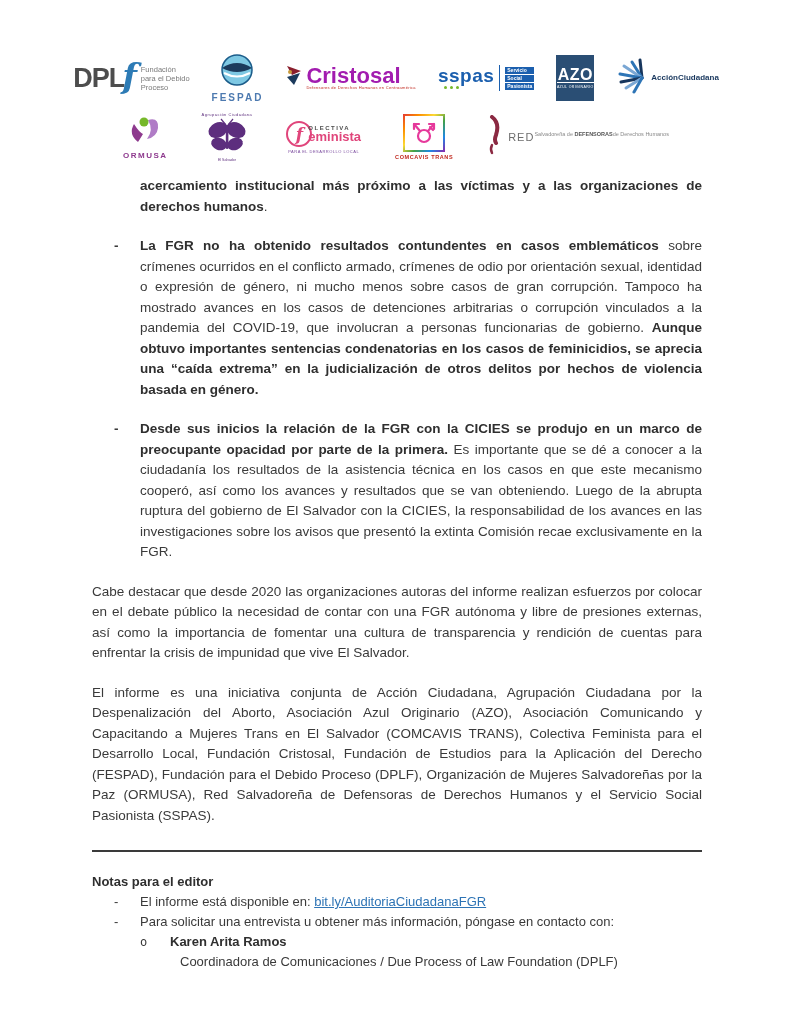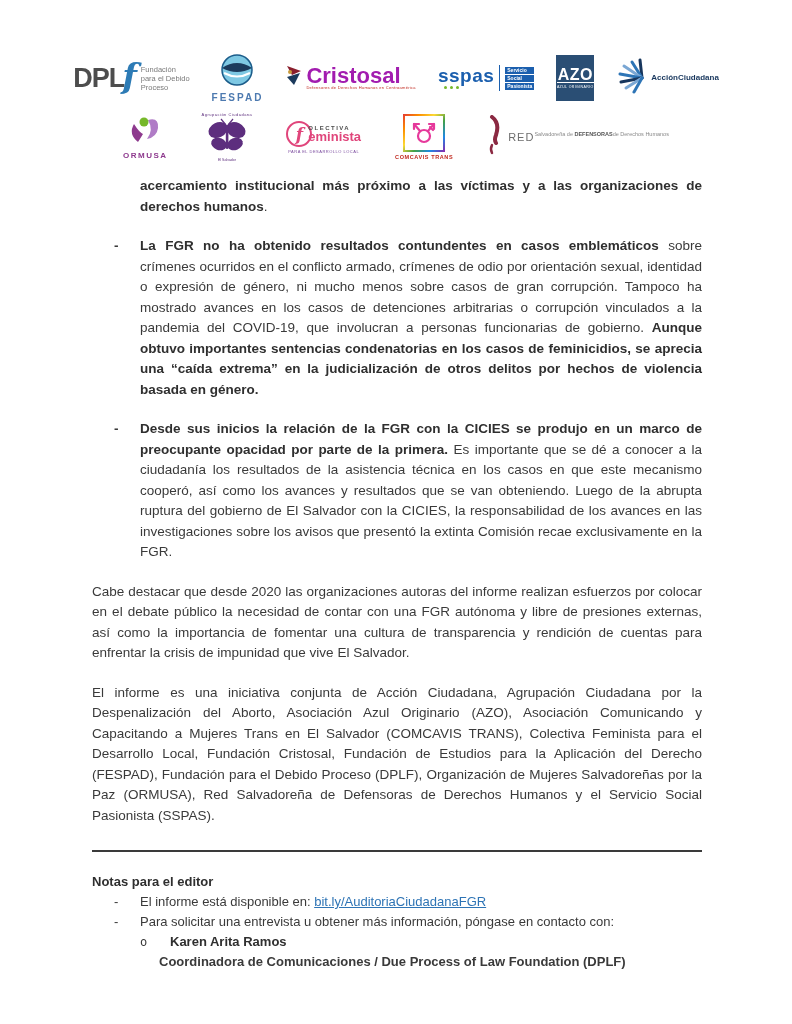"Coordinadora de Comunicaciones / Due" .contact-line { font-weight: bold -> none; margin-left: 19px -> 40px }
